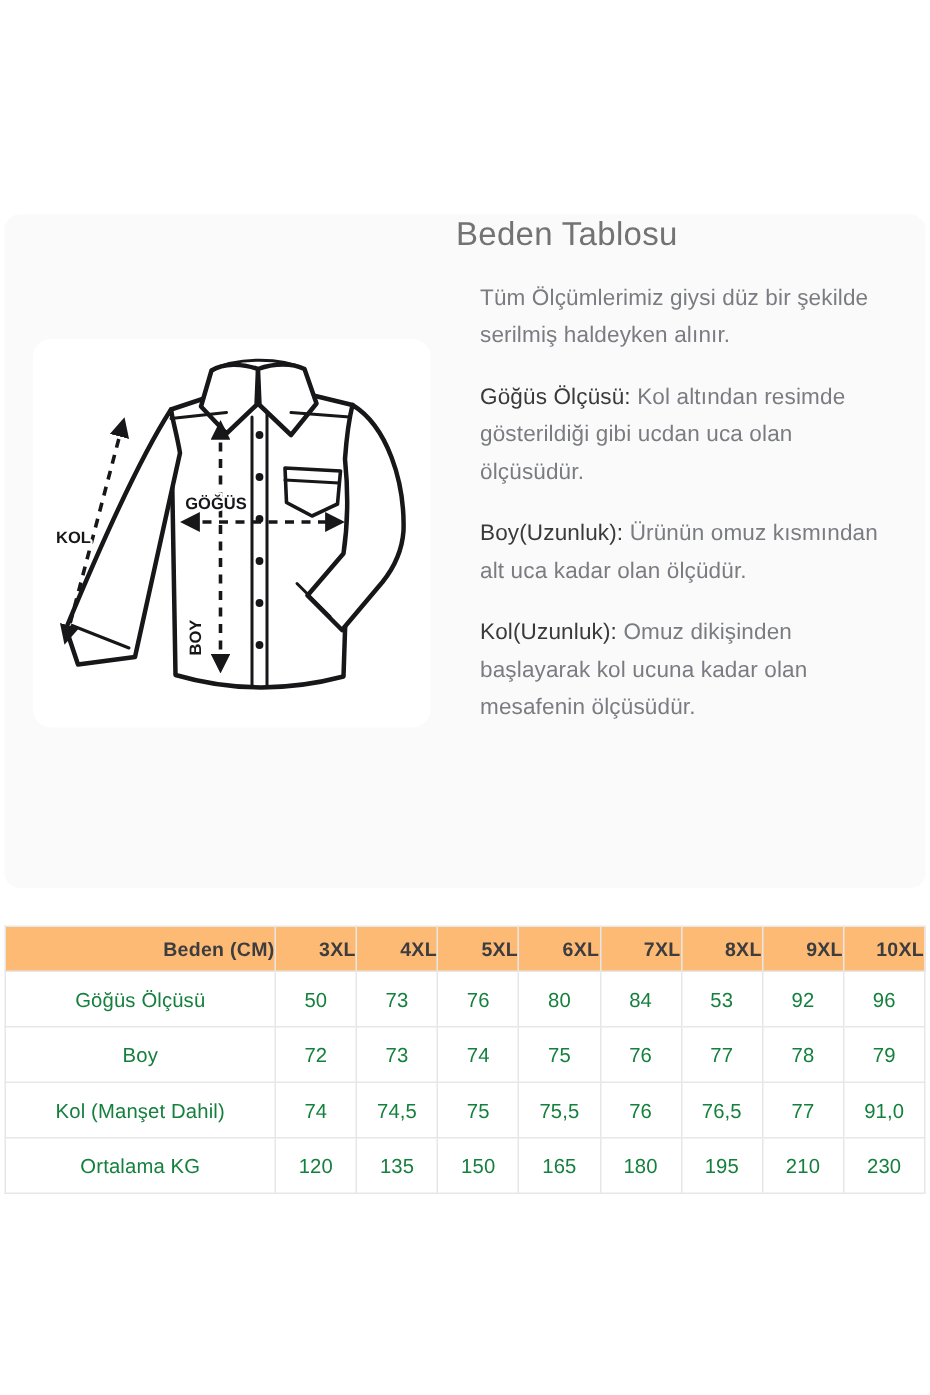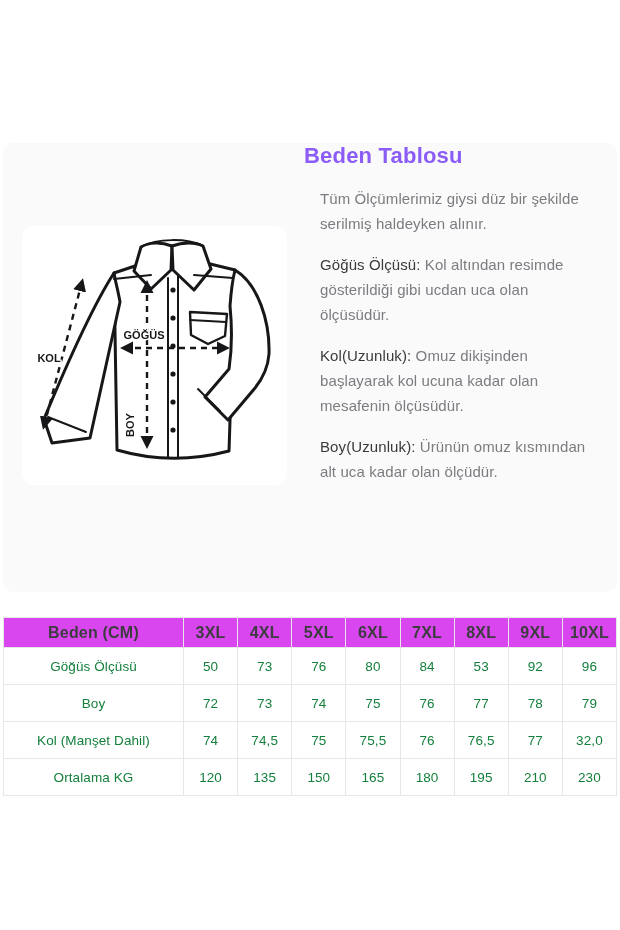"Beden Tablosu" .title { color: #8b5cf6 -> #737373; font-weight: 700 -> 400 }
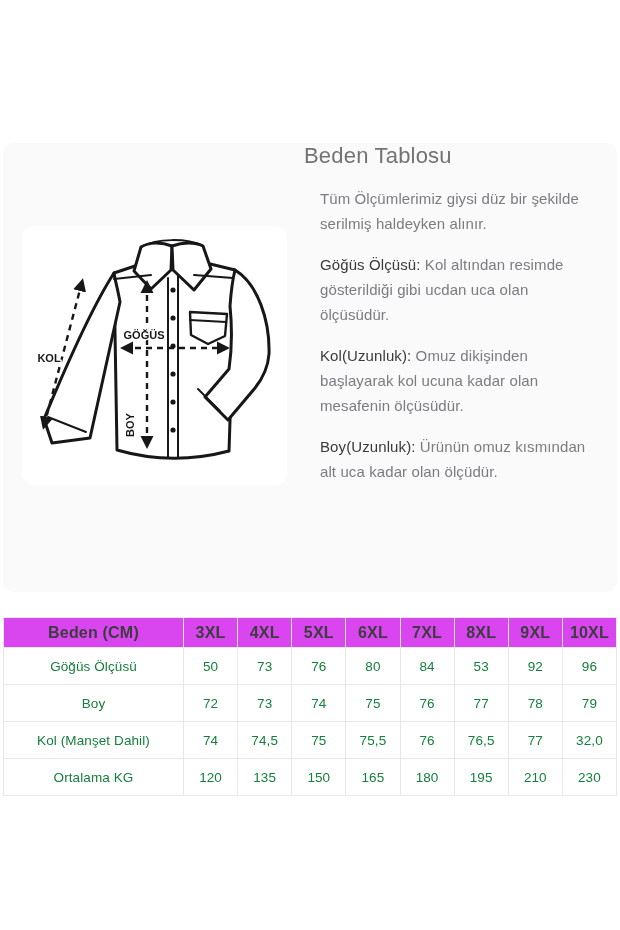"Kol(Uzunluk): Omuz dikişinden başlayarak" p.def { order: before "Boy(Uzunluk): Ürünün omuz kısmından alt" -> after "Boy(Uzunluk): Ürünün omuz kısmından alt" }
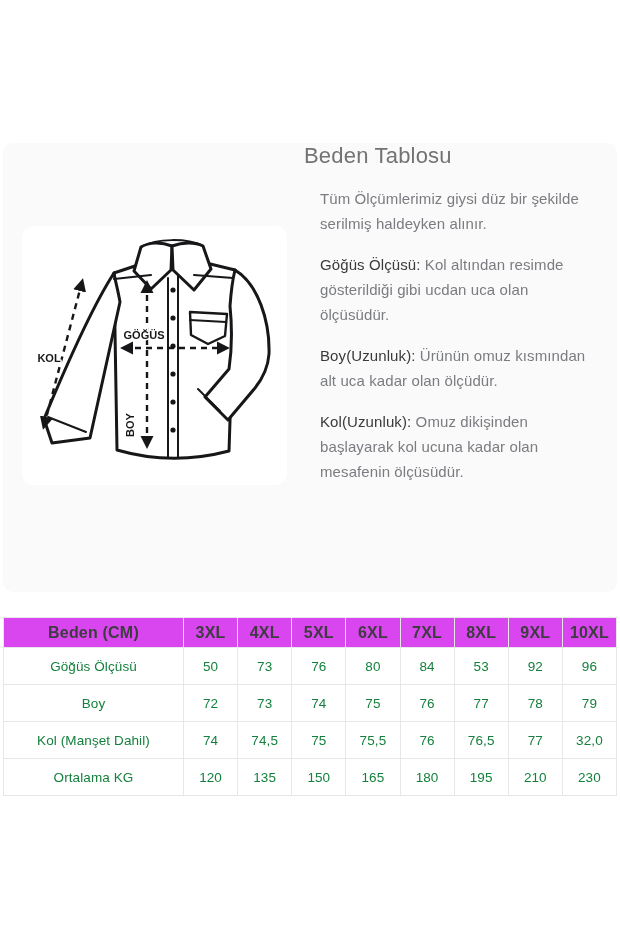"Beden (CM)" .size-table thead th { background: #d946ef -> #fdba74; font-size: 16px -> 13px; text-align: none -> right }
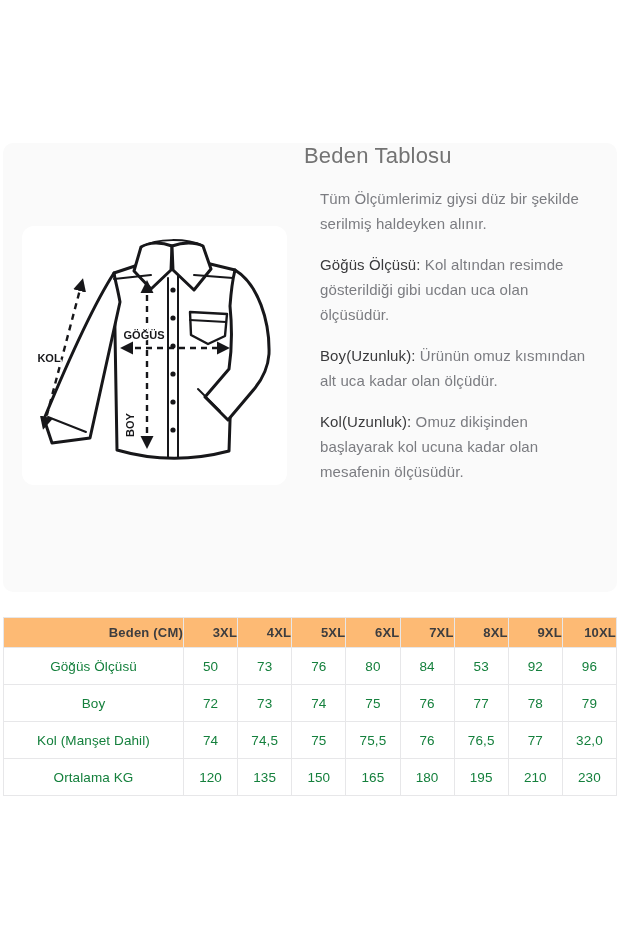"32,0" td { text: 32,0 -> 91,0 }
